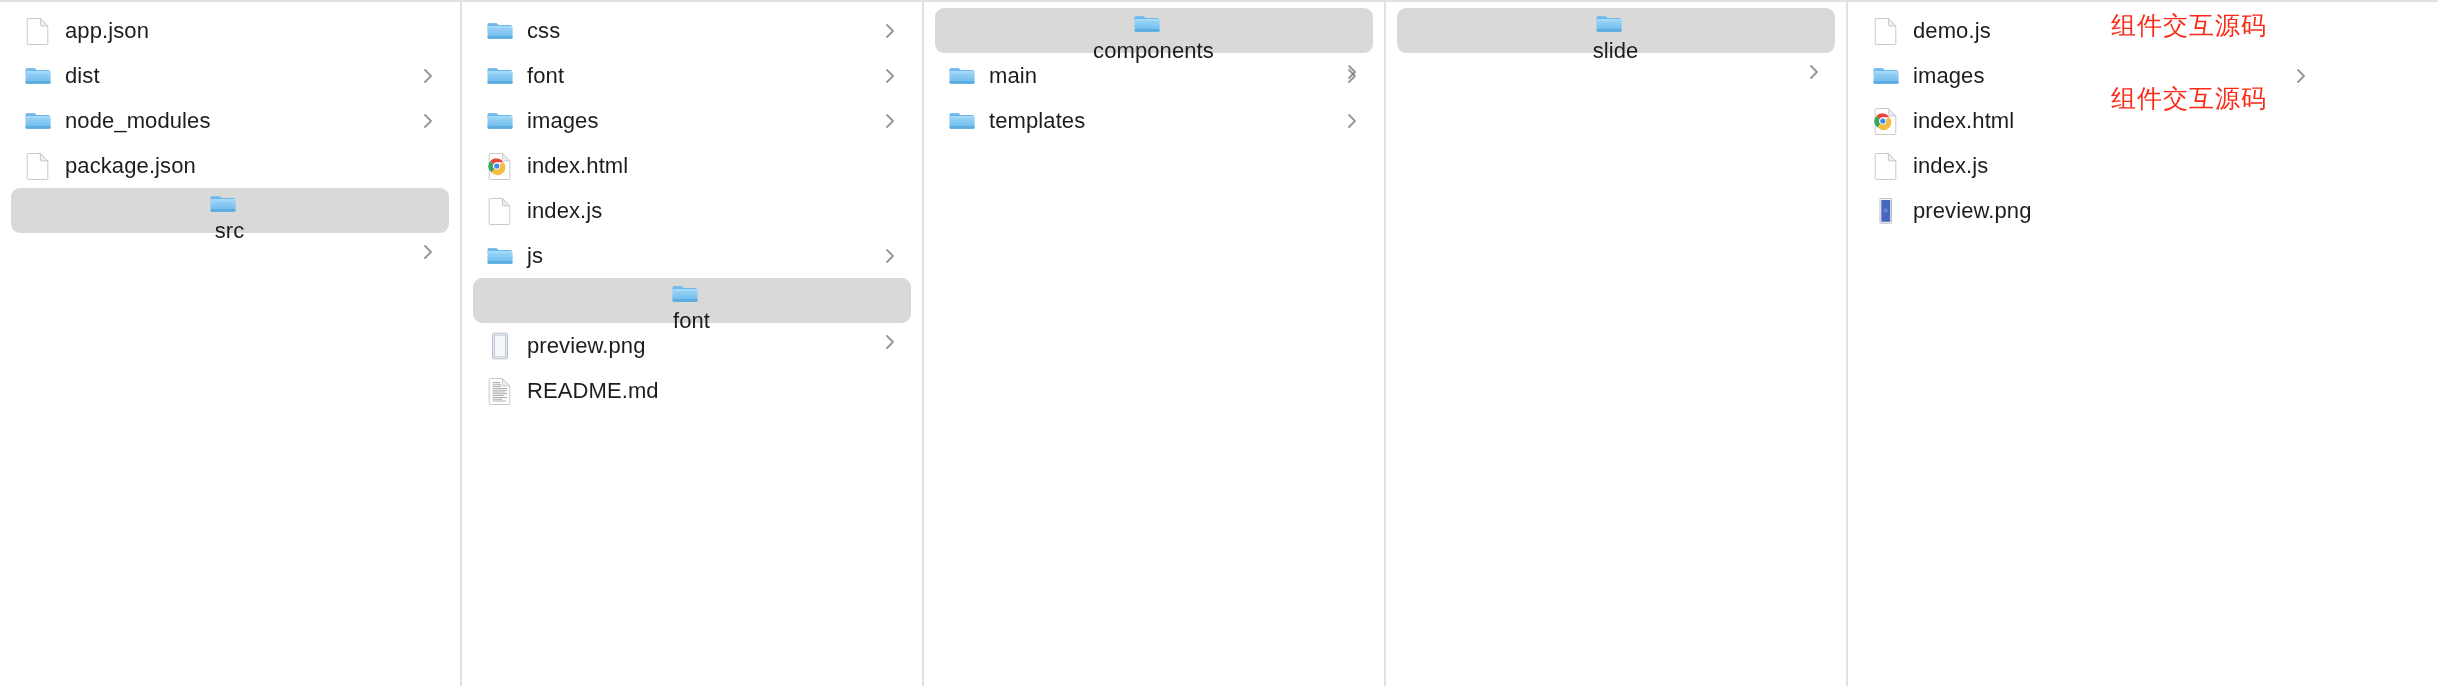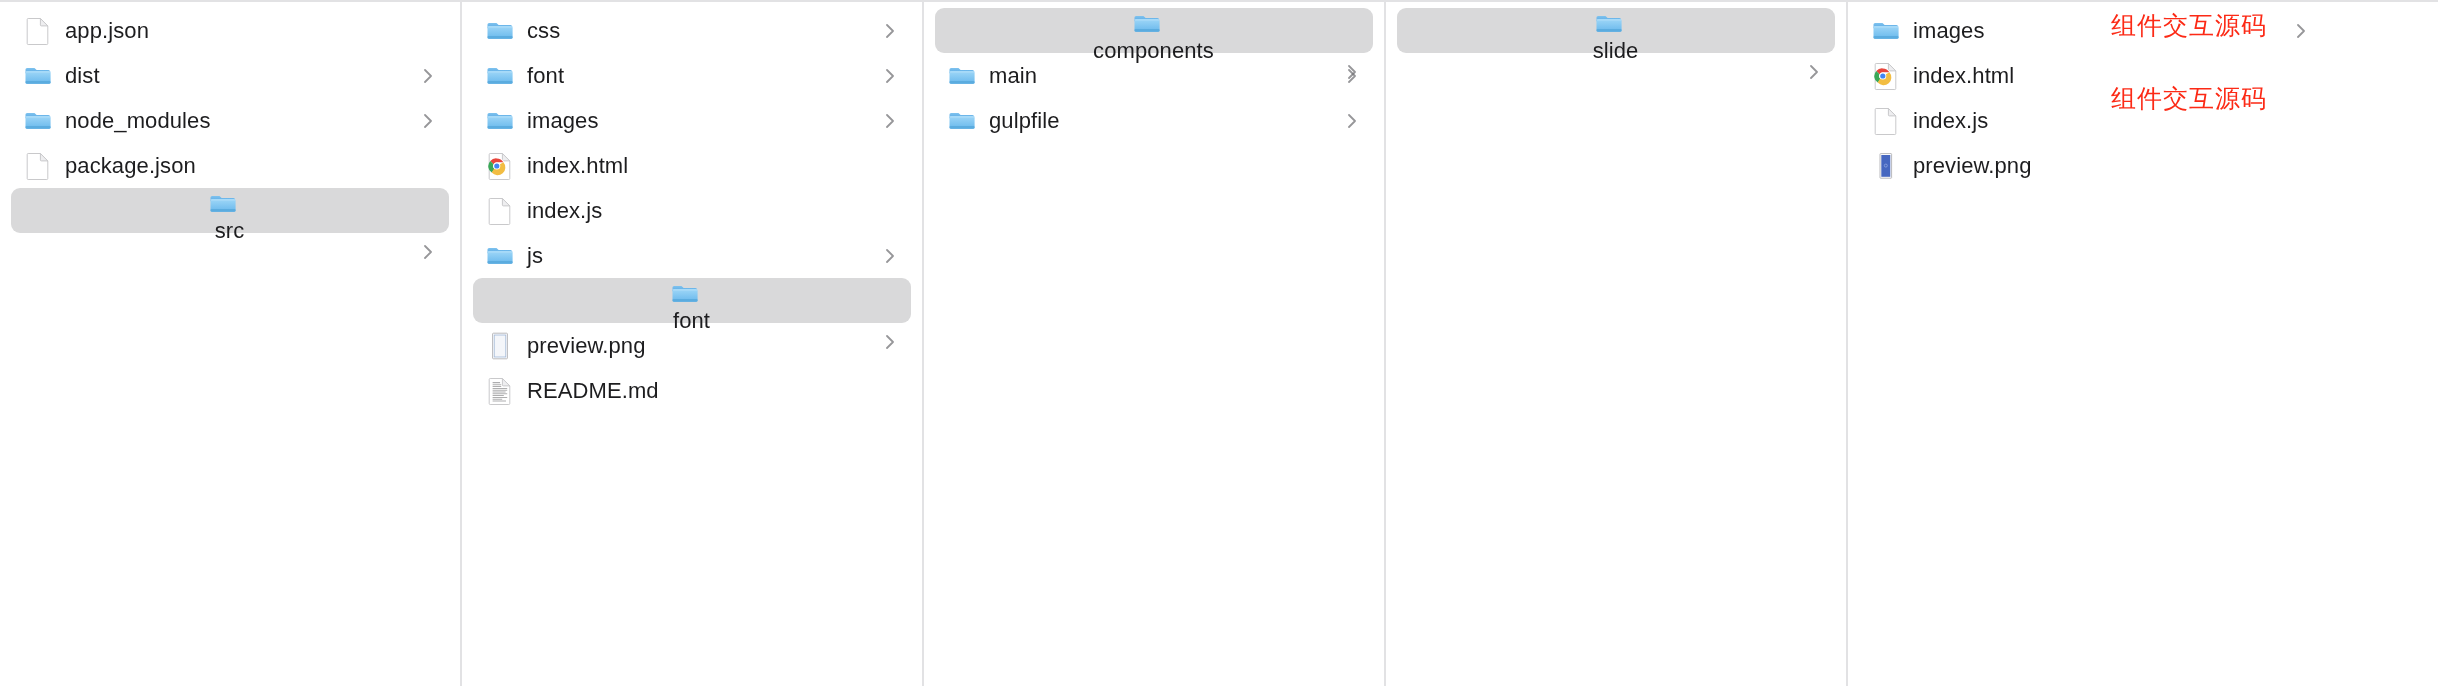"demo.js" div.row { html: none -> <div> <span> <svg> <path></path> <path></path> </svg> </span> <span>demo.js</span> <span> <svg> <path></path> </svg> </span> </div> }
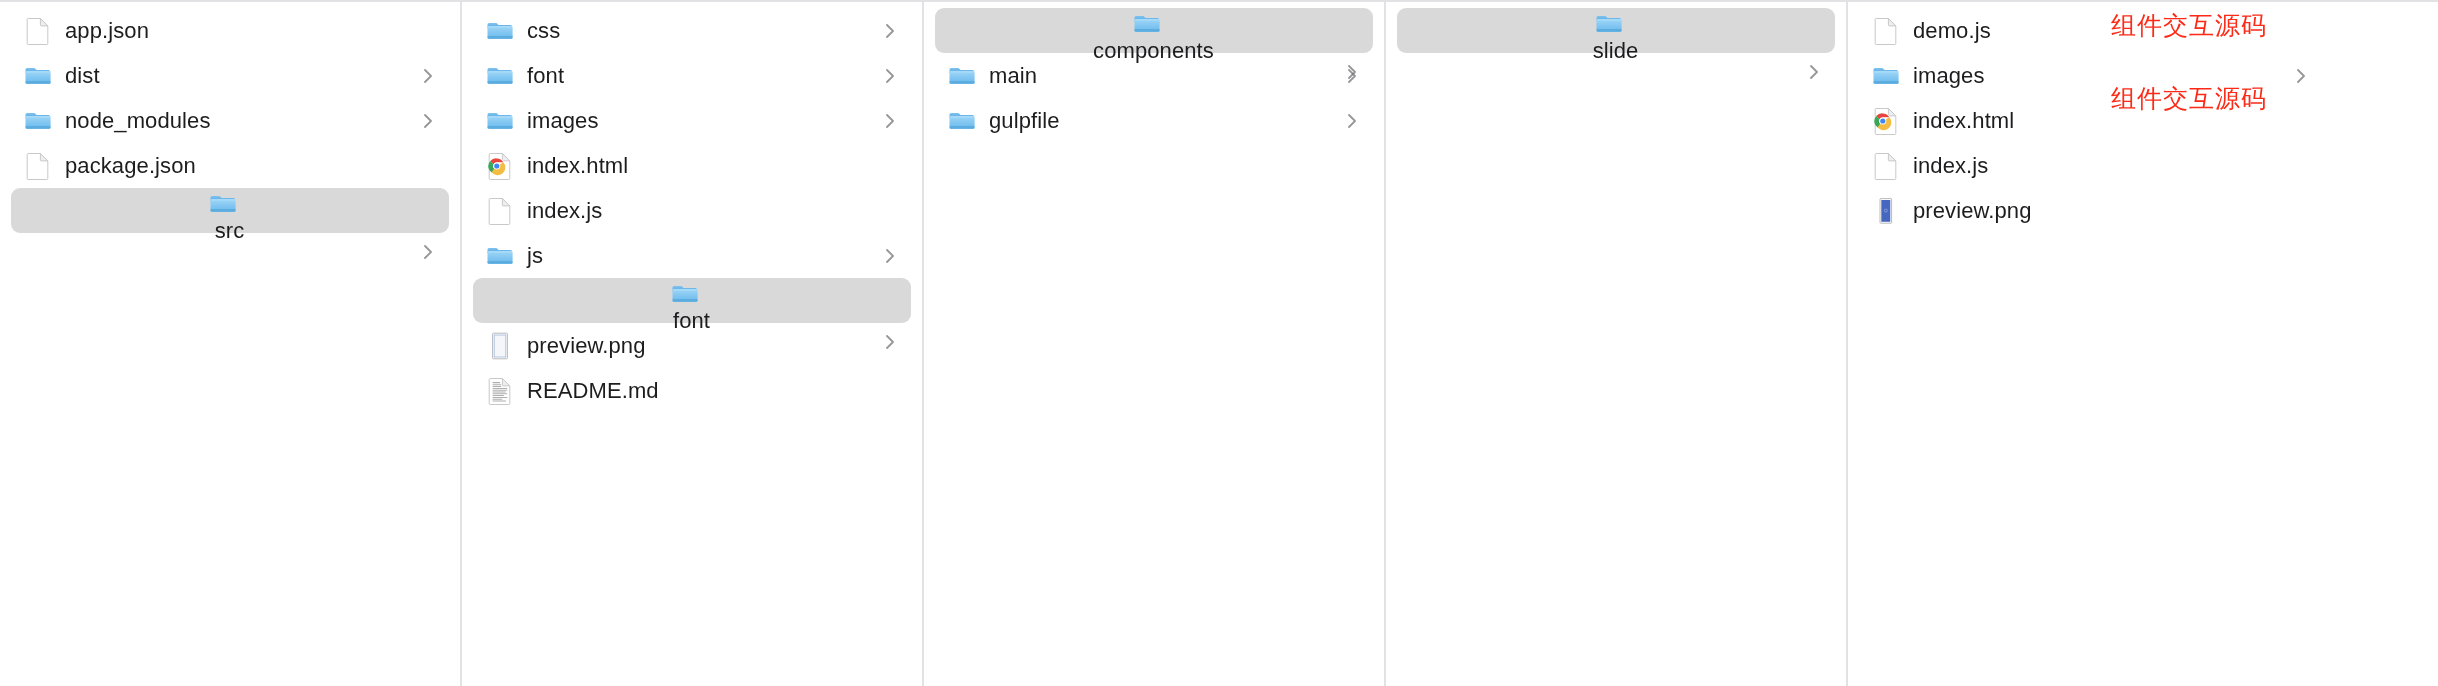"gulpfile" span.label { text: gulpfile -> templates }
